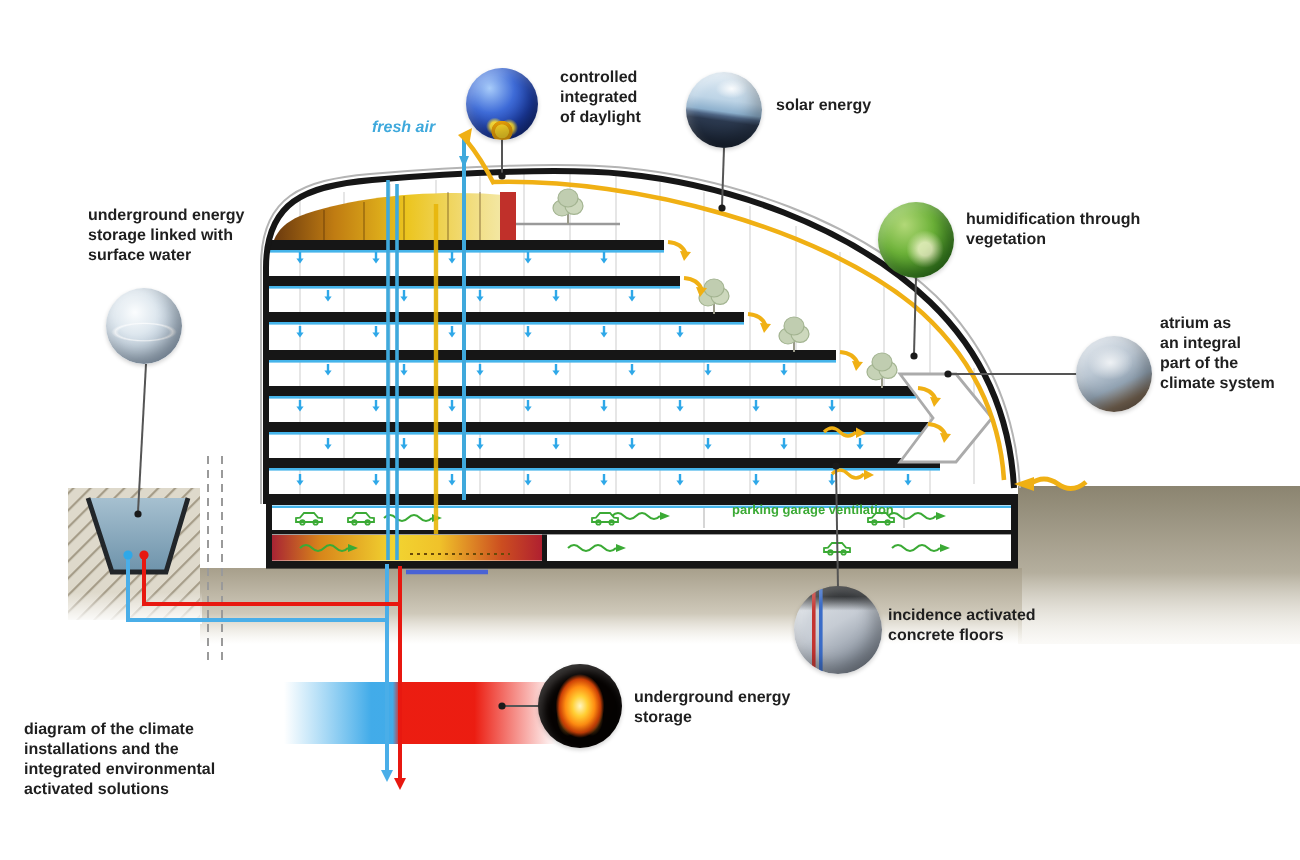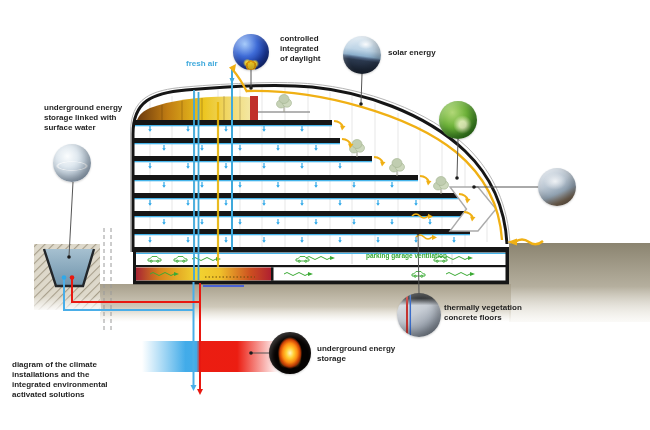"fresh air" #lbl-fresh { font-style: none -> italic }
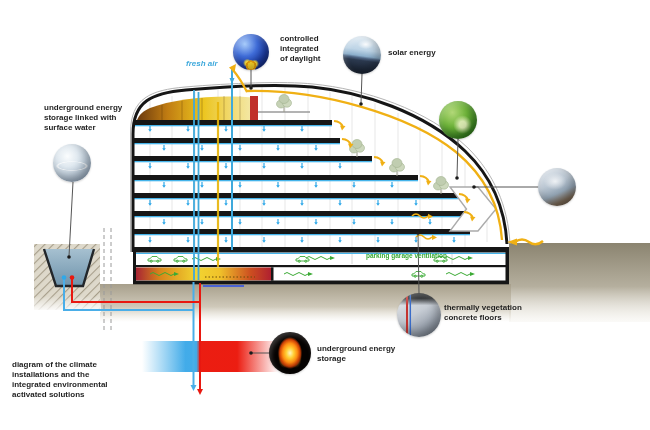"humidification through" div.lbl { html: none -> <div>humidification through vegetation</div> }
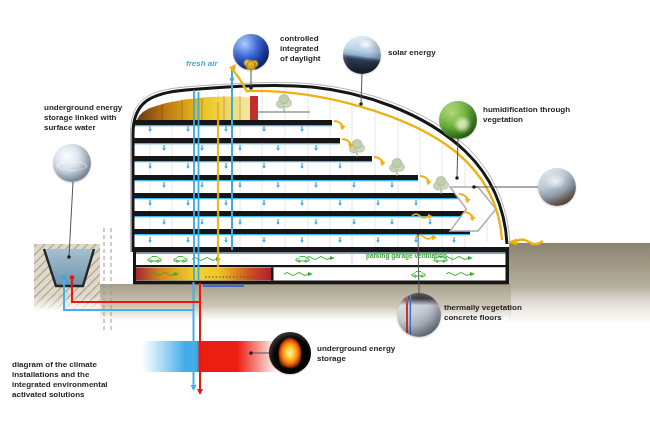"atrium as" div.lbl { html: none -> <div>atrium as an integral part of the climate system</div> }
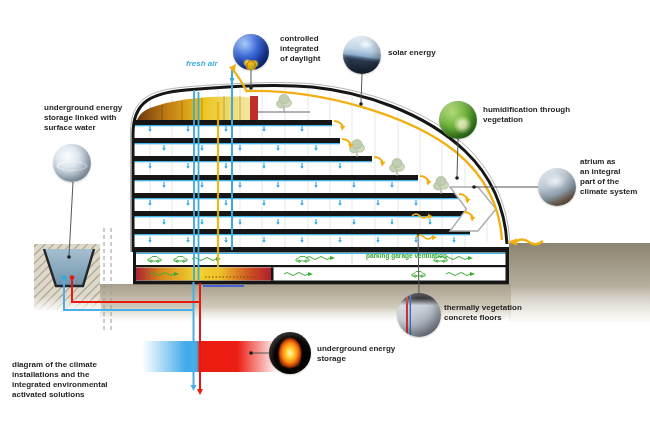"thermally vegetation" div.lbl { text: thermally vegetation -> incidence activated }
